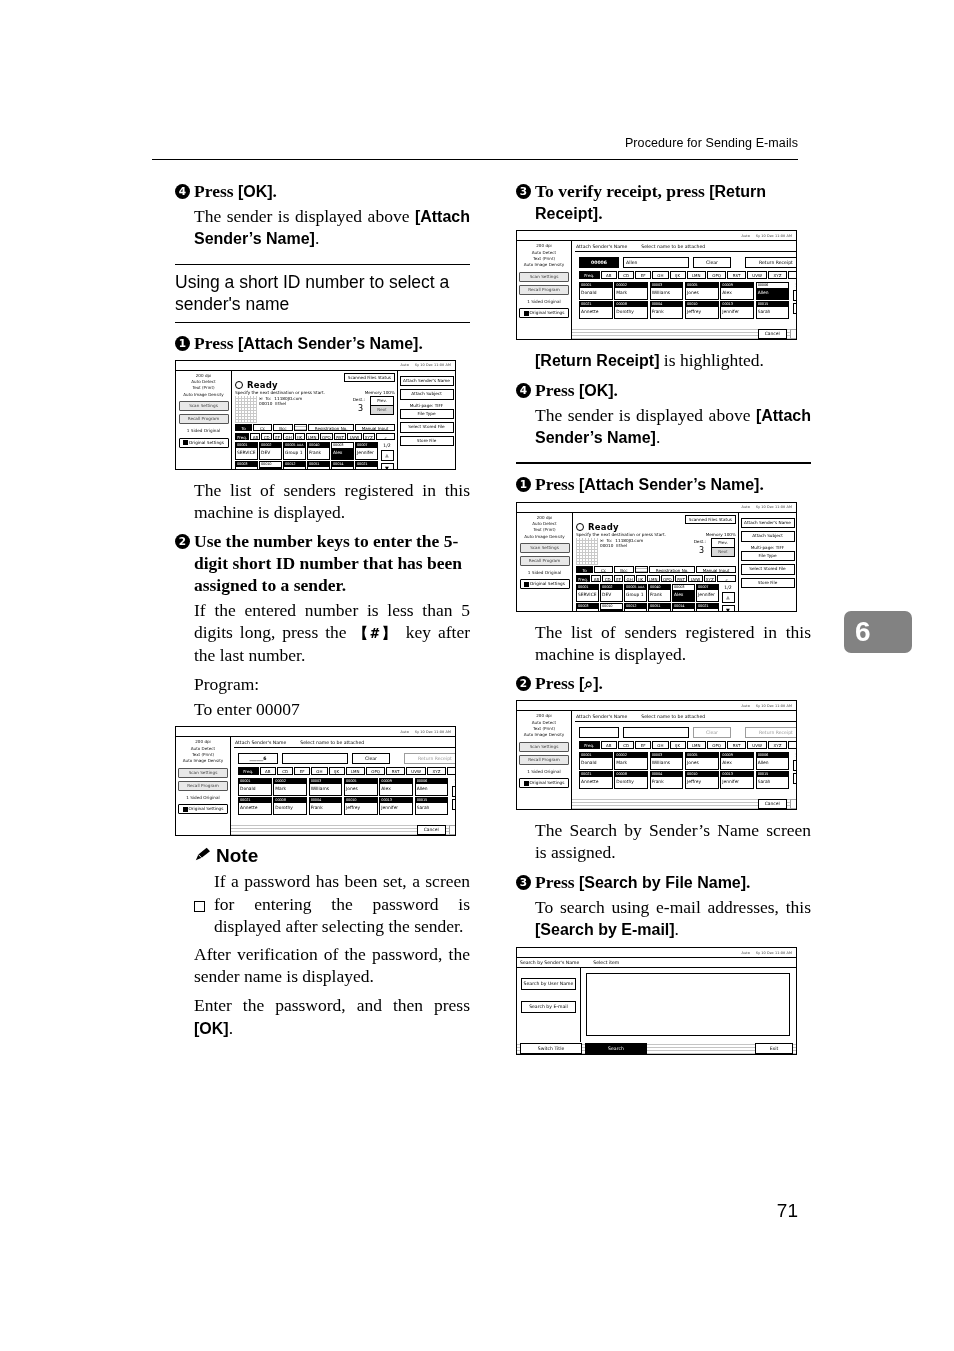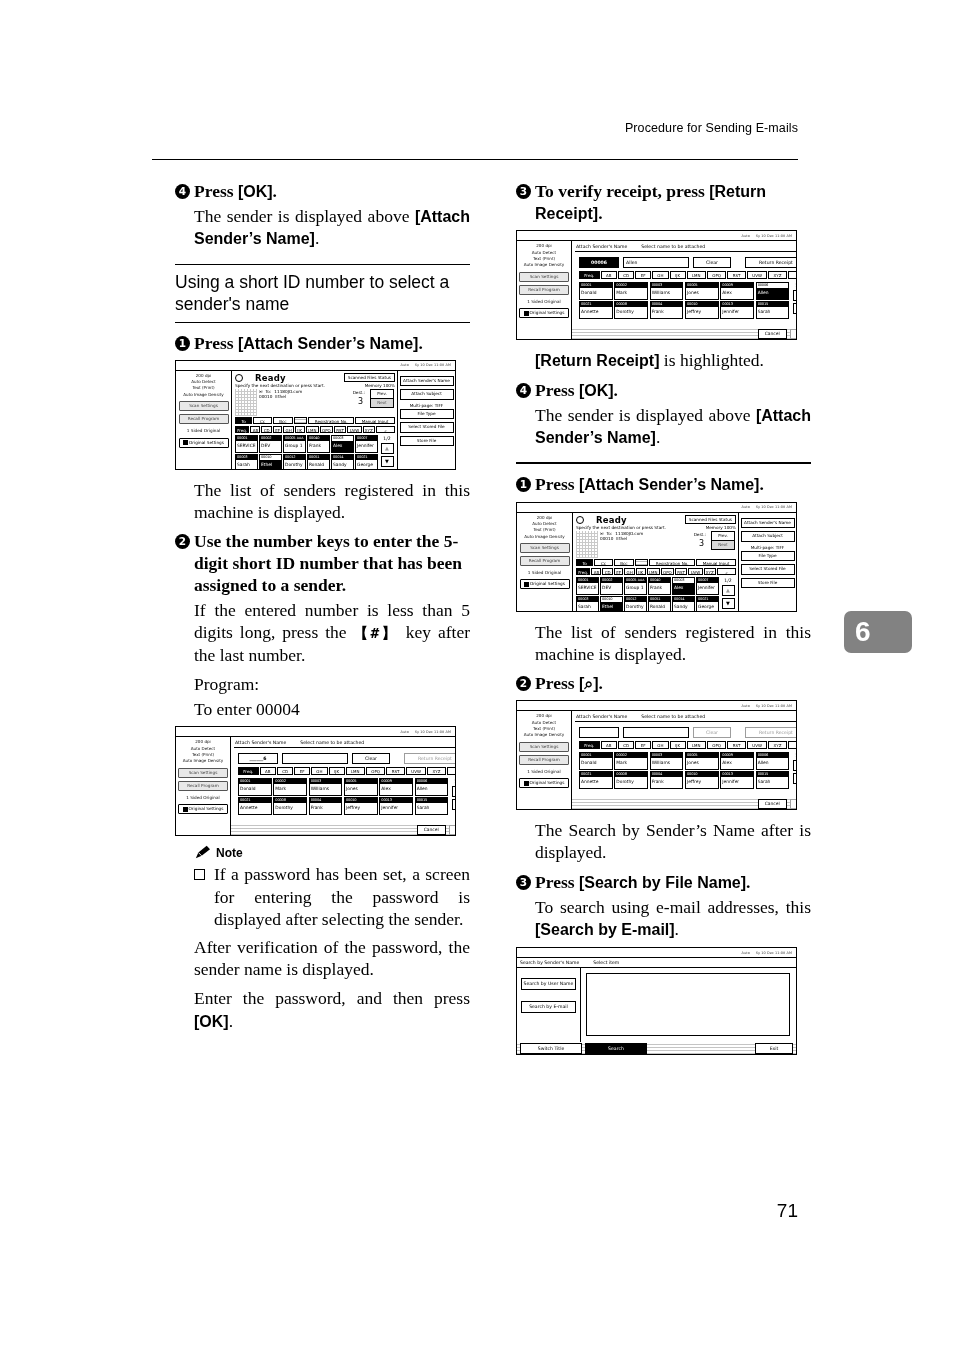"Procedure for Sending E-mails" .header { top: 121px -> 136px }
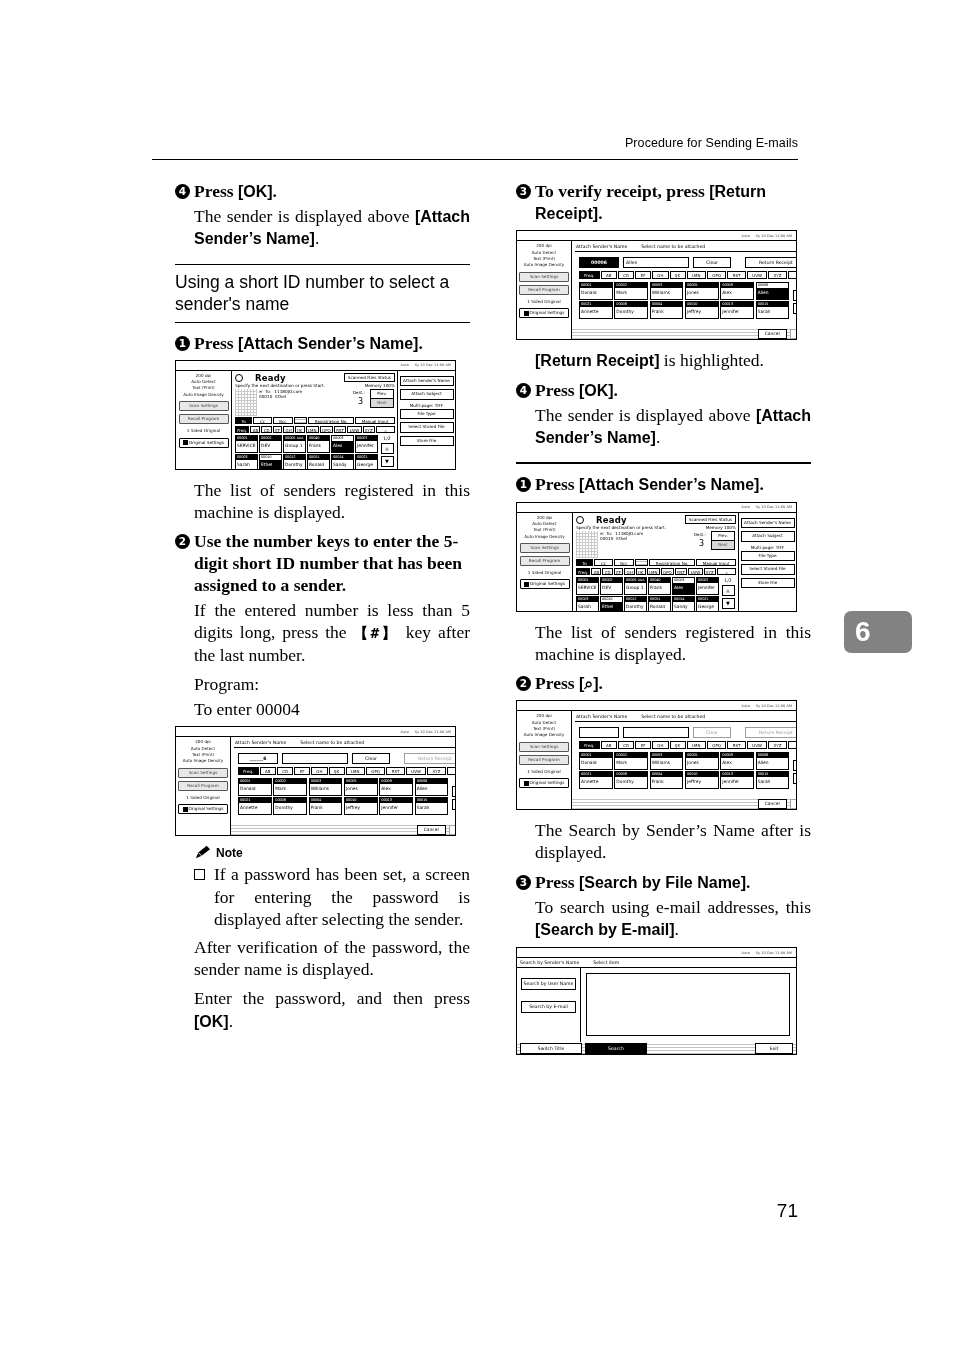"Ready" .ready-ttl { gap: 12px -> 4px; margin-top: none -> 7px }
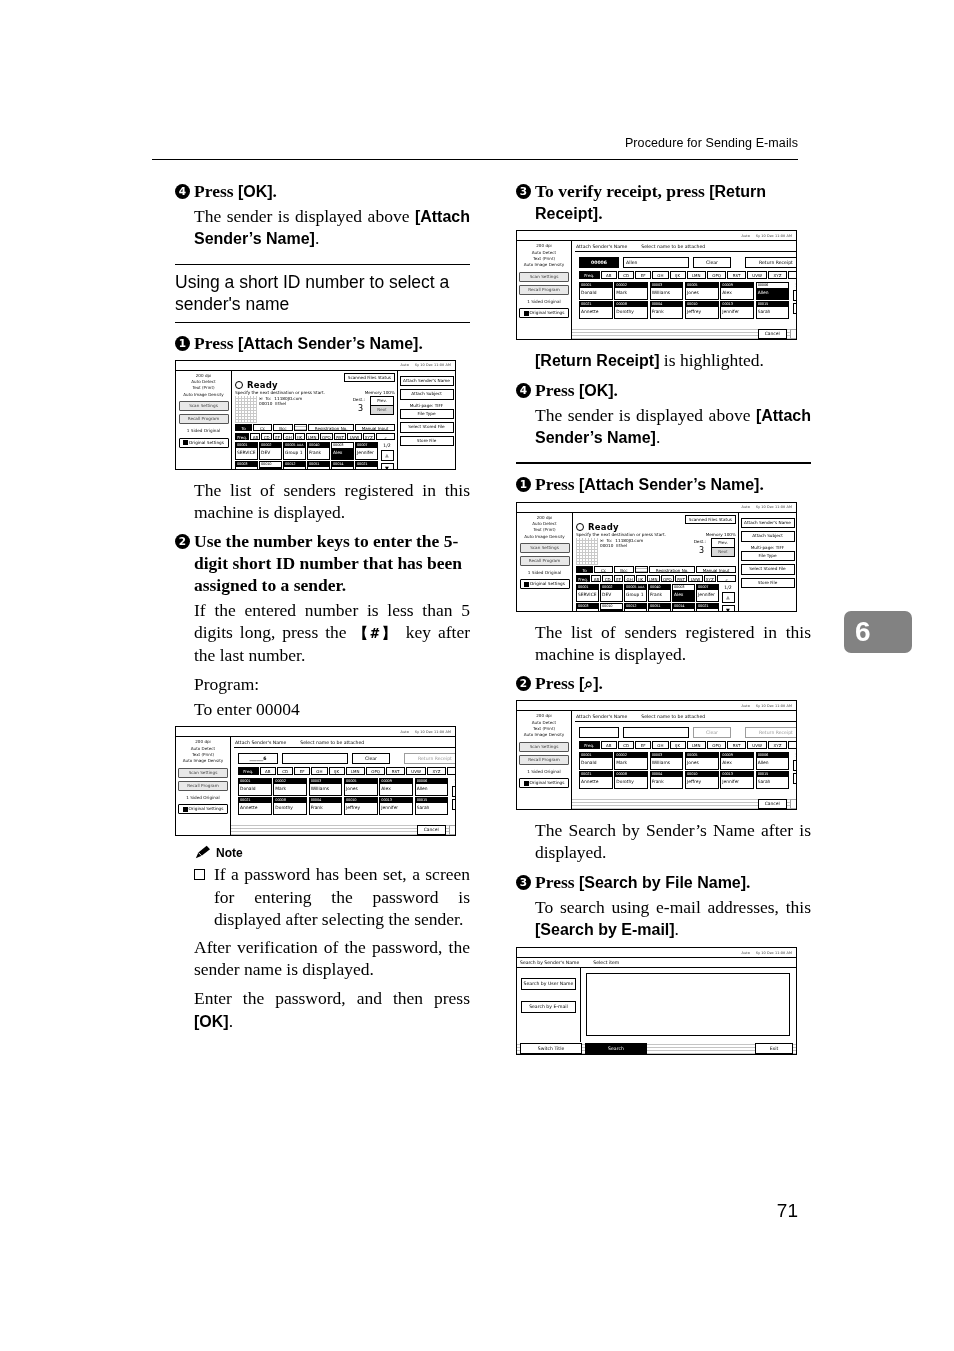"To enter 00004" div.body-text { text: 00004 -> 00007 }
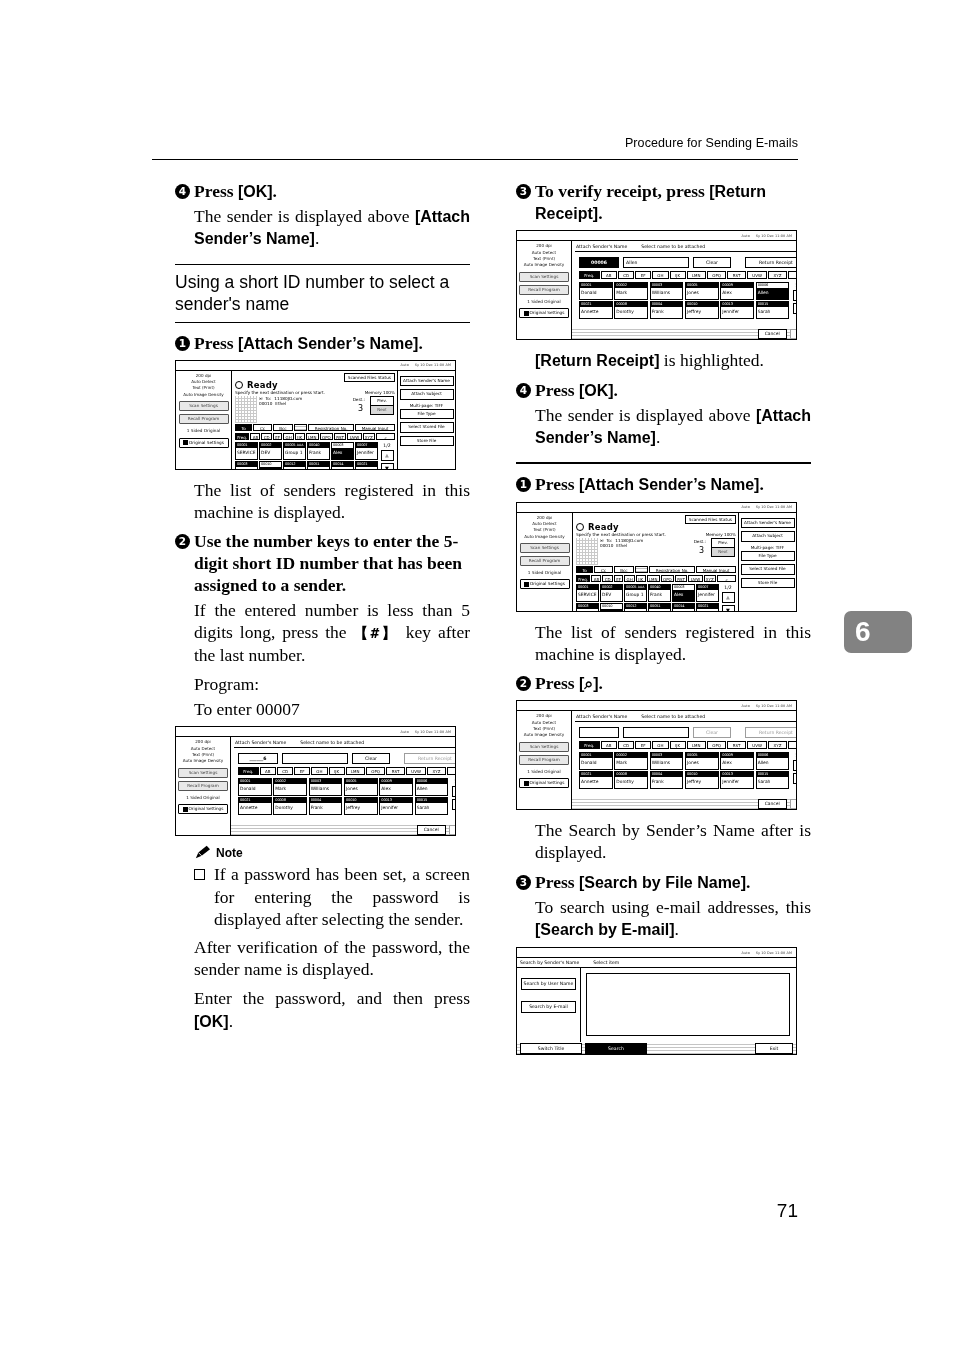"The Search by Sender’s Name" div.body-text { text: after is displayed -> screen is assigned }
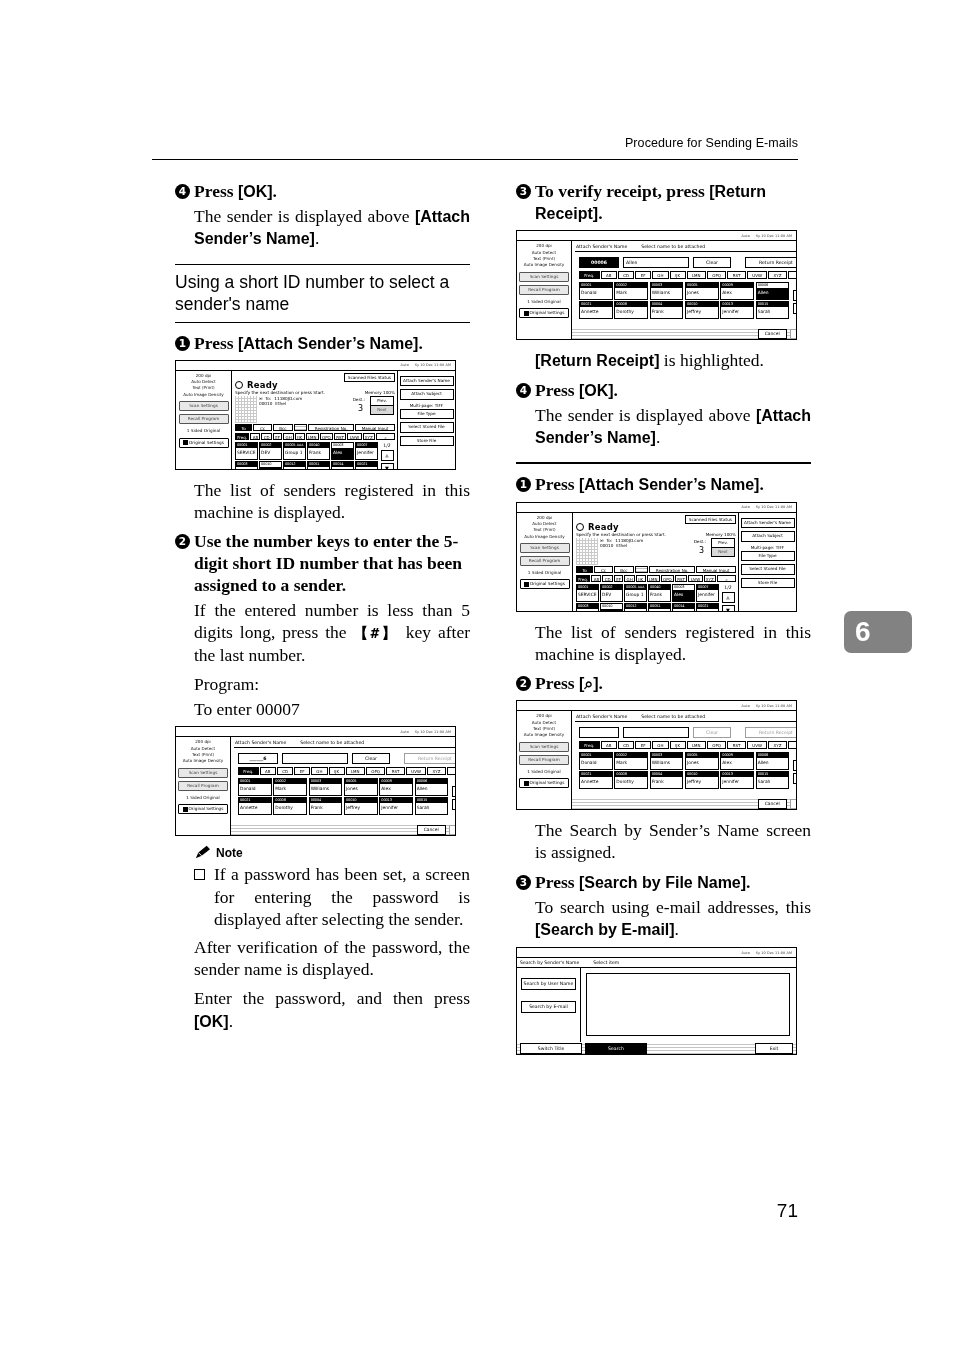"Note" .note-head { align-items: flex-end -> flex-start; font-size: 12px -> 19px }
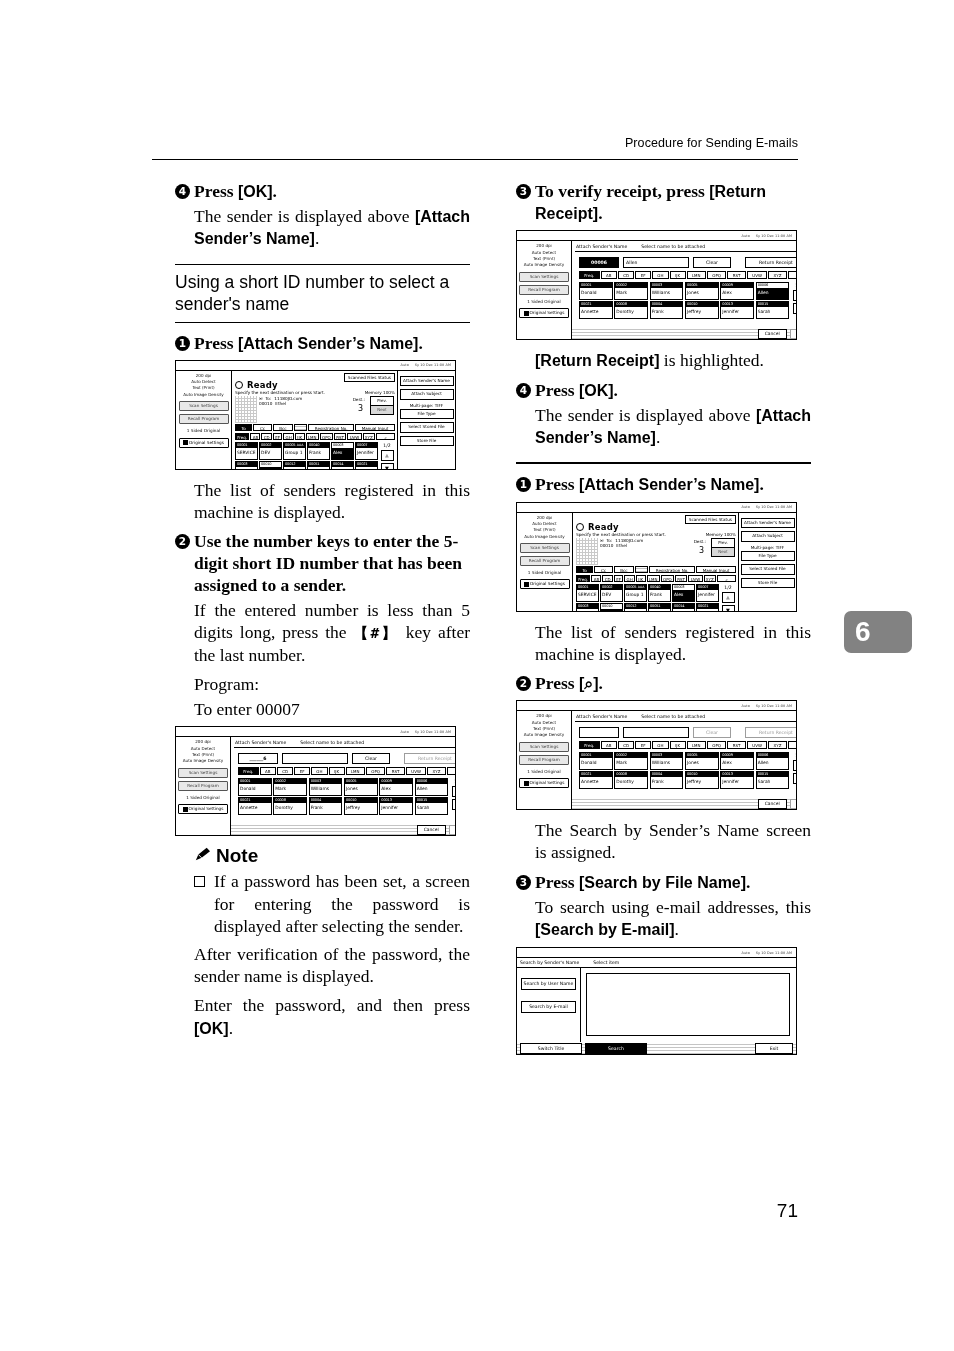"If a password has been" .note-item { align-items: flex-start -> center }
